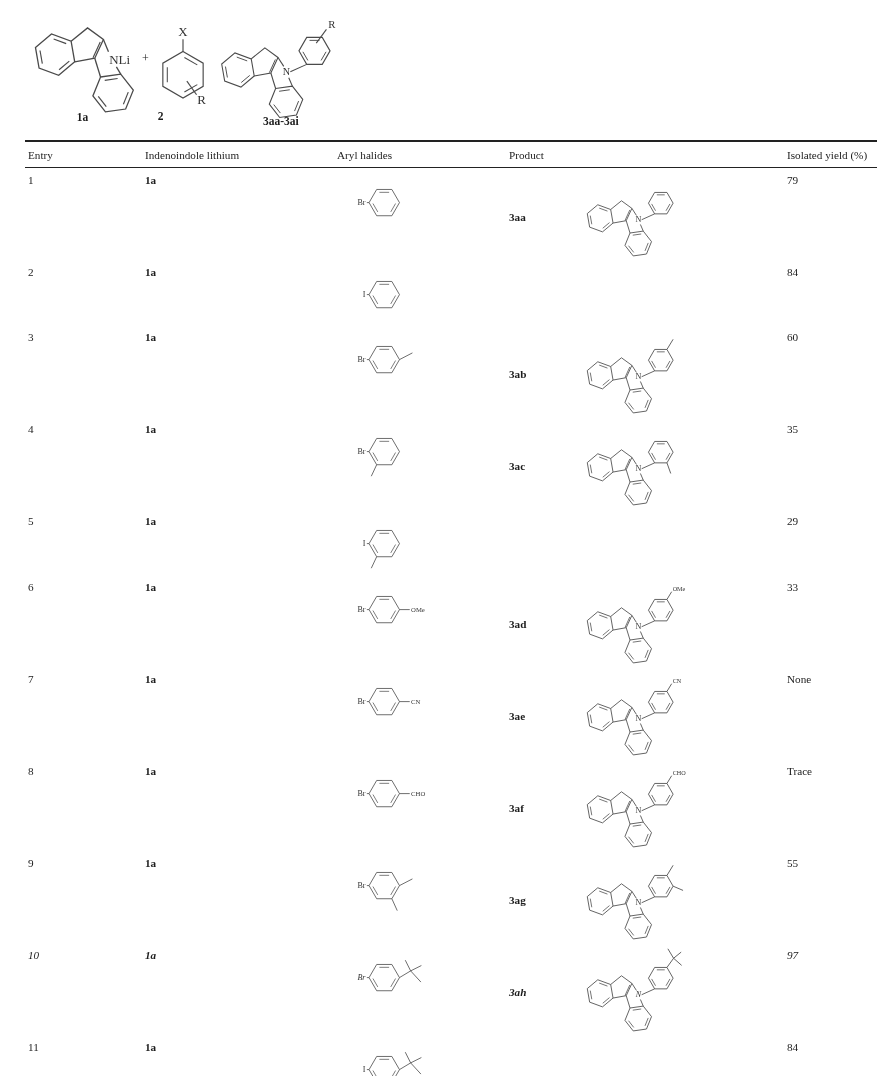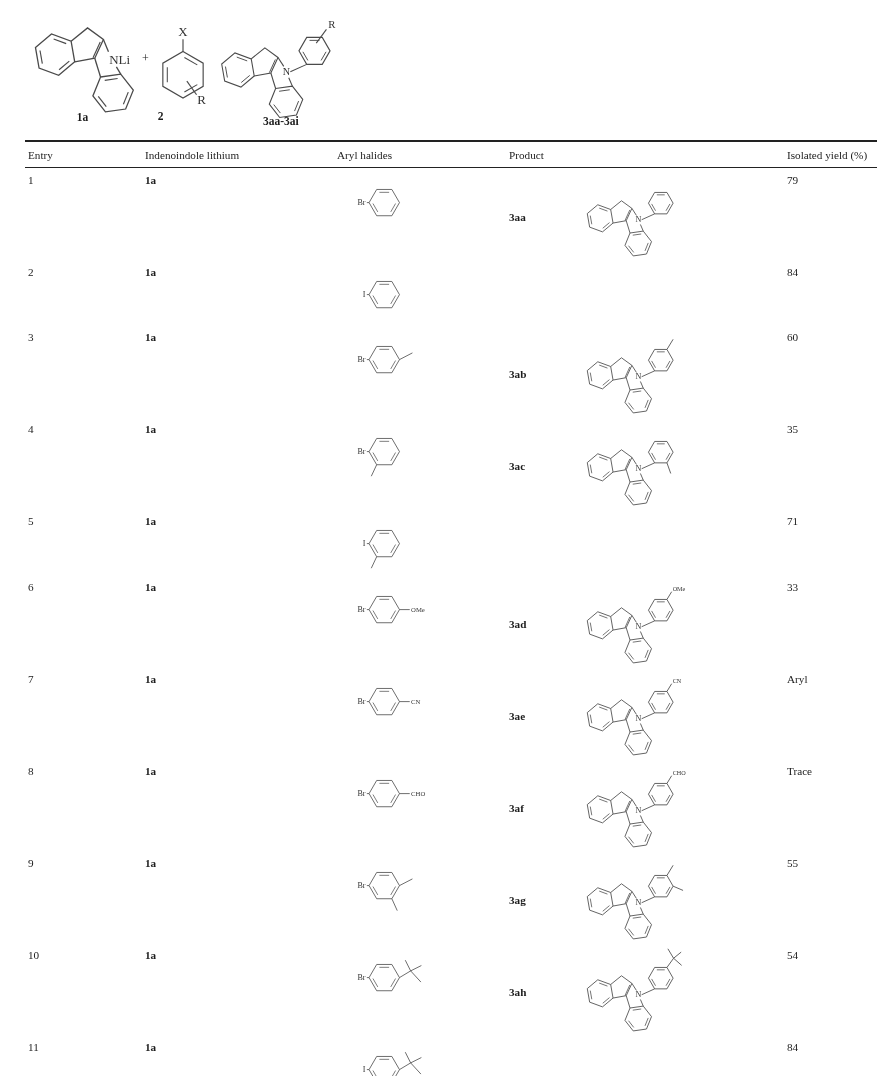"71" div.c5 { text: 71 -> 29 }
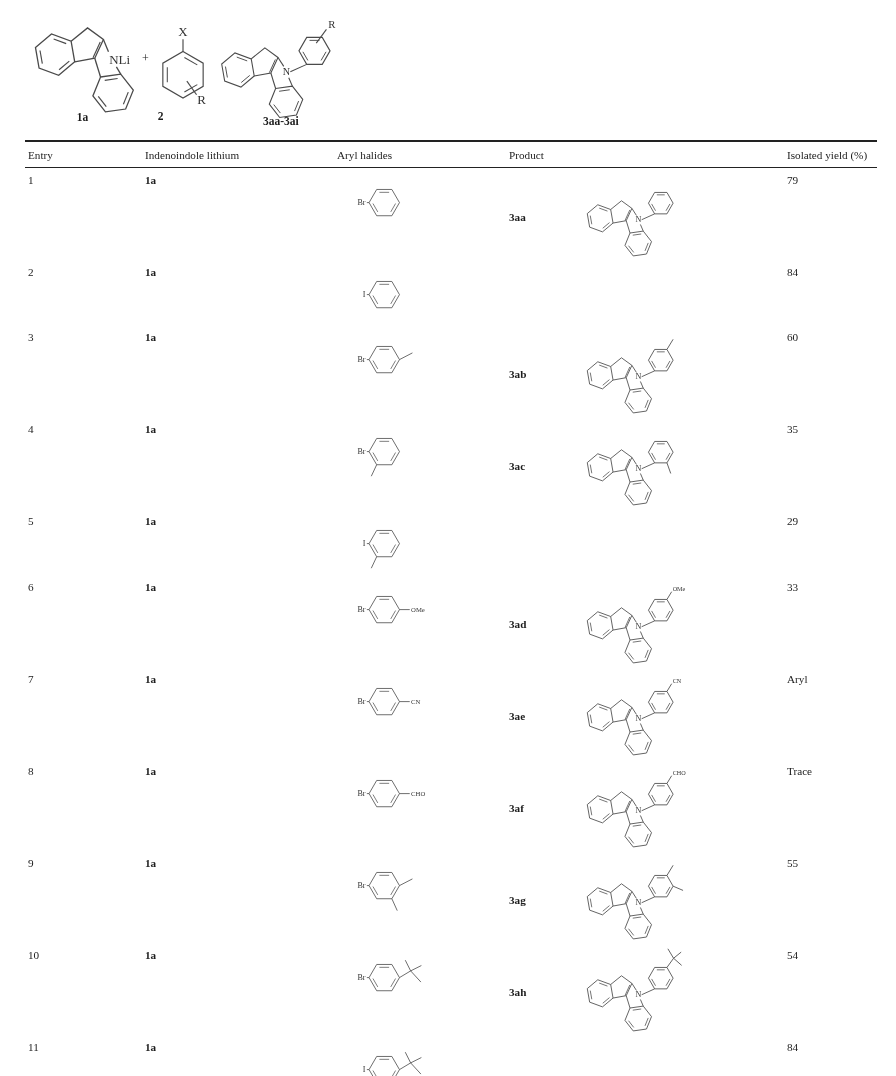"Aryl" div.c5 { text: Aryl -> None }
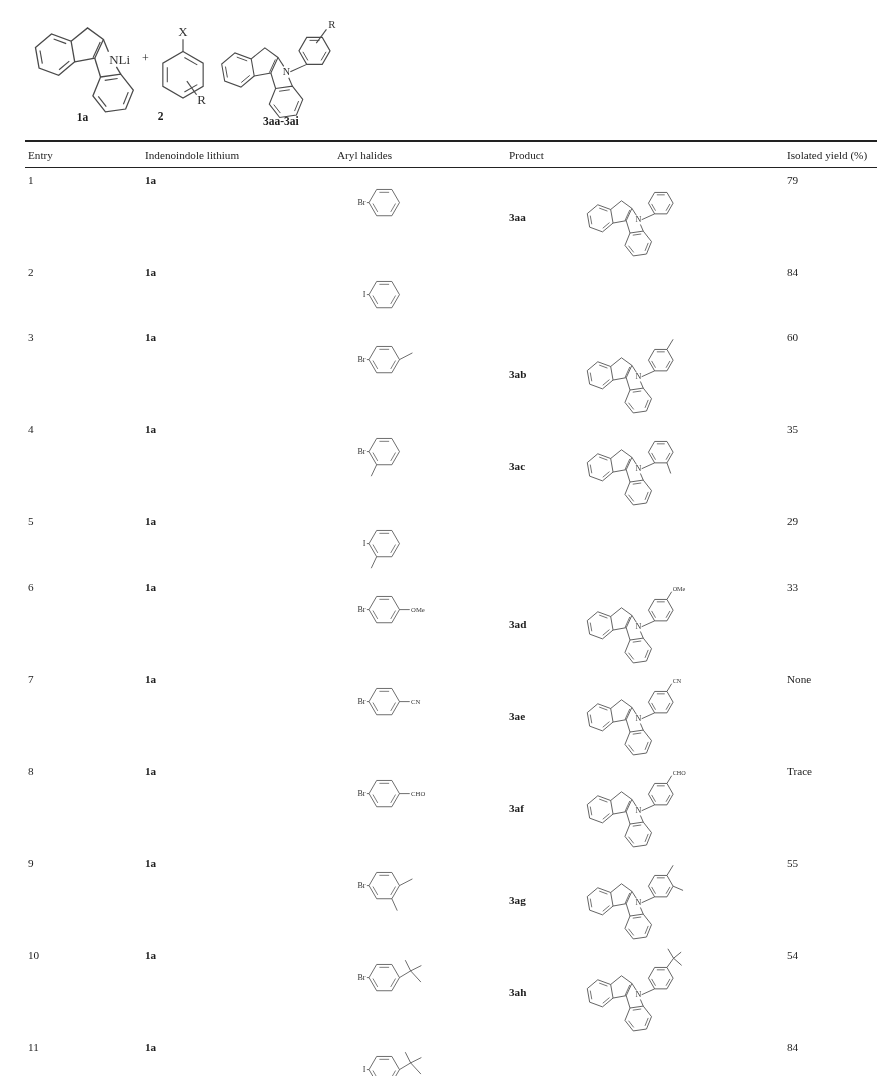"10" div.trow { font-style: none -> italic }
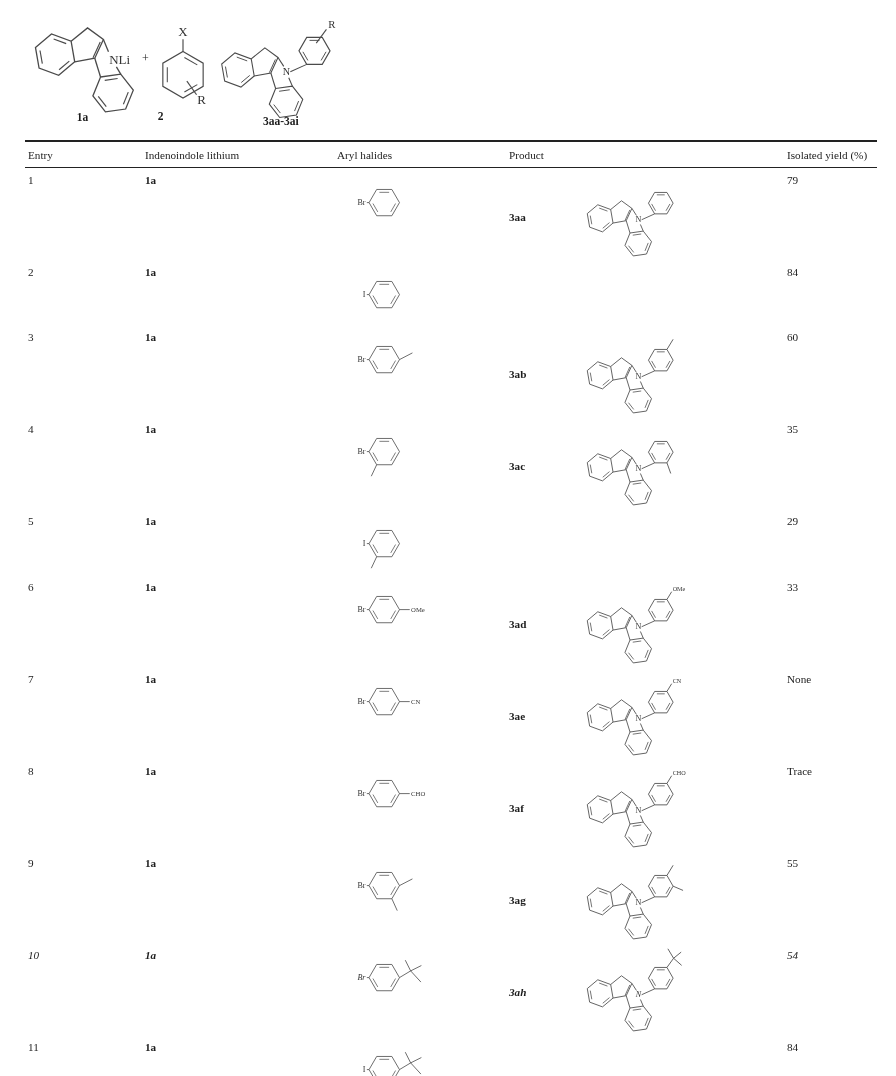"54" div.c5 { text: 54 -> 97 }
